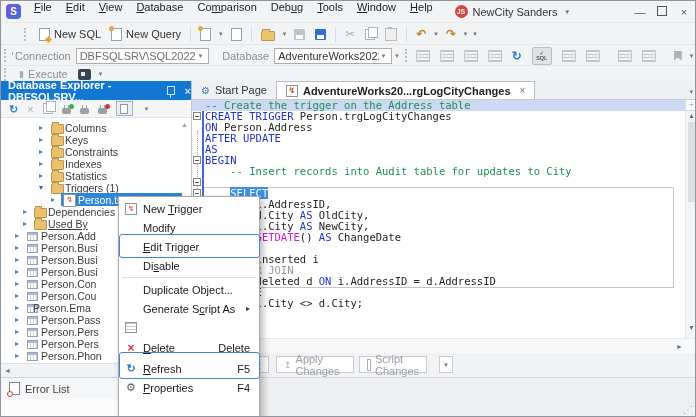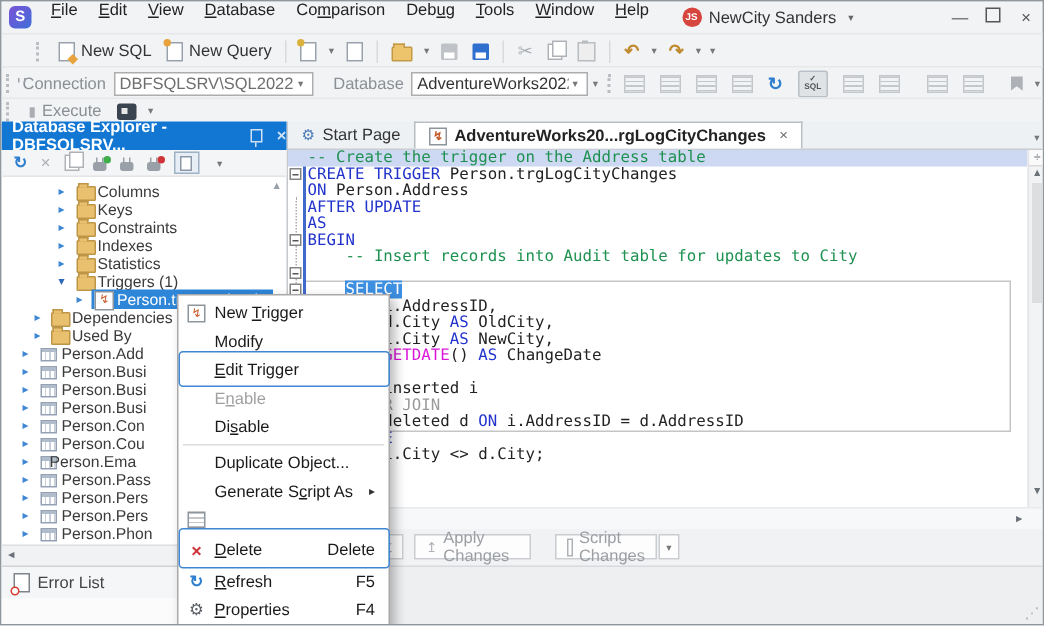"Used By" span.lbl { text-decoration: none -> underline }
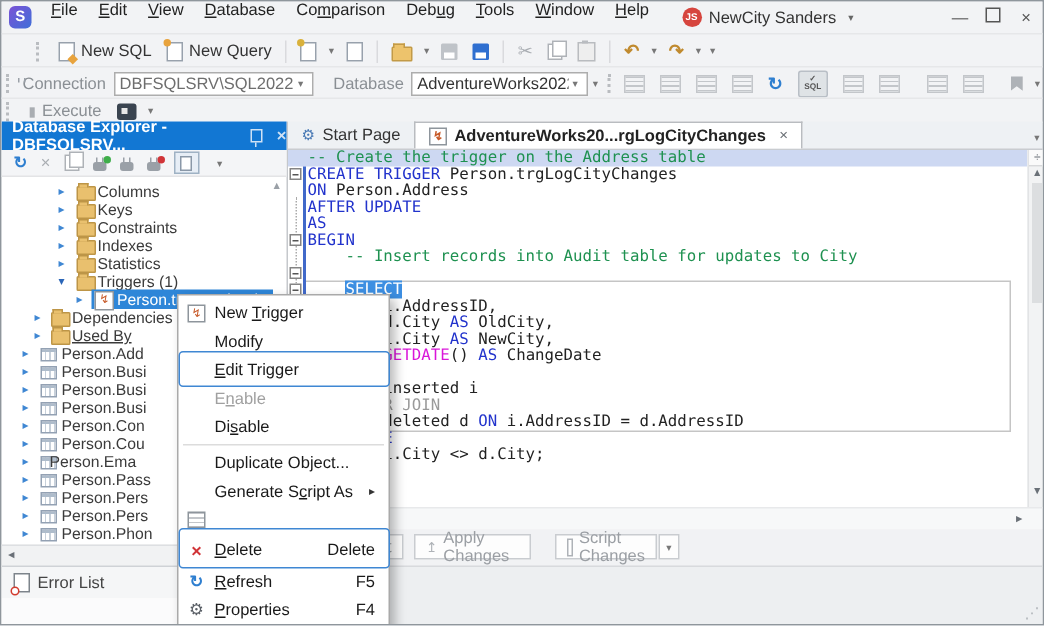"Enable" div.cm-item { html: <div> <span></span> <span>E<u>n</u>able</span> </div> -> none }
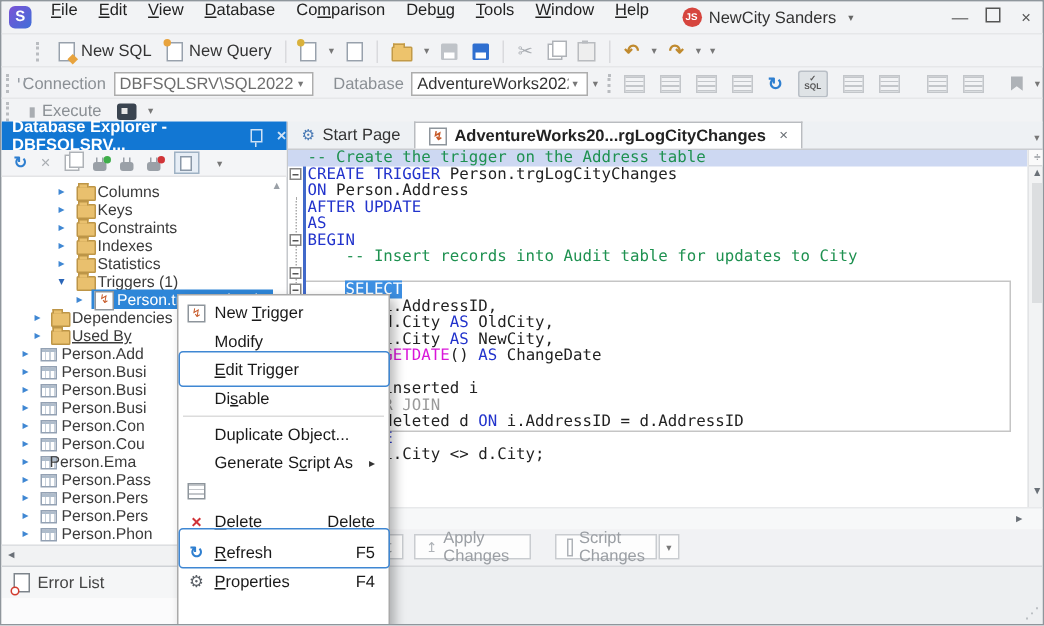"Script Changes" div.fbtn { left: 178px -> 167px }
